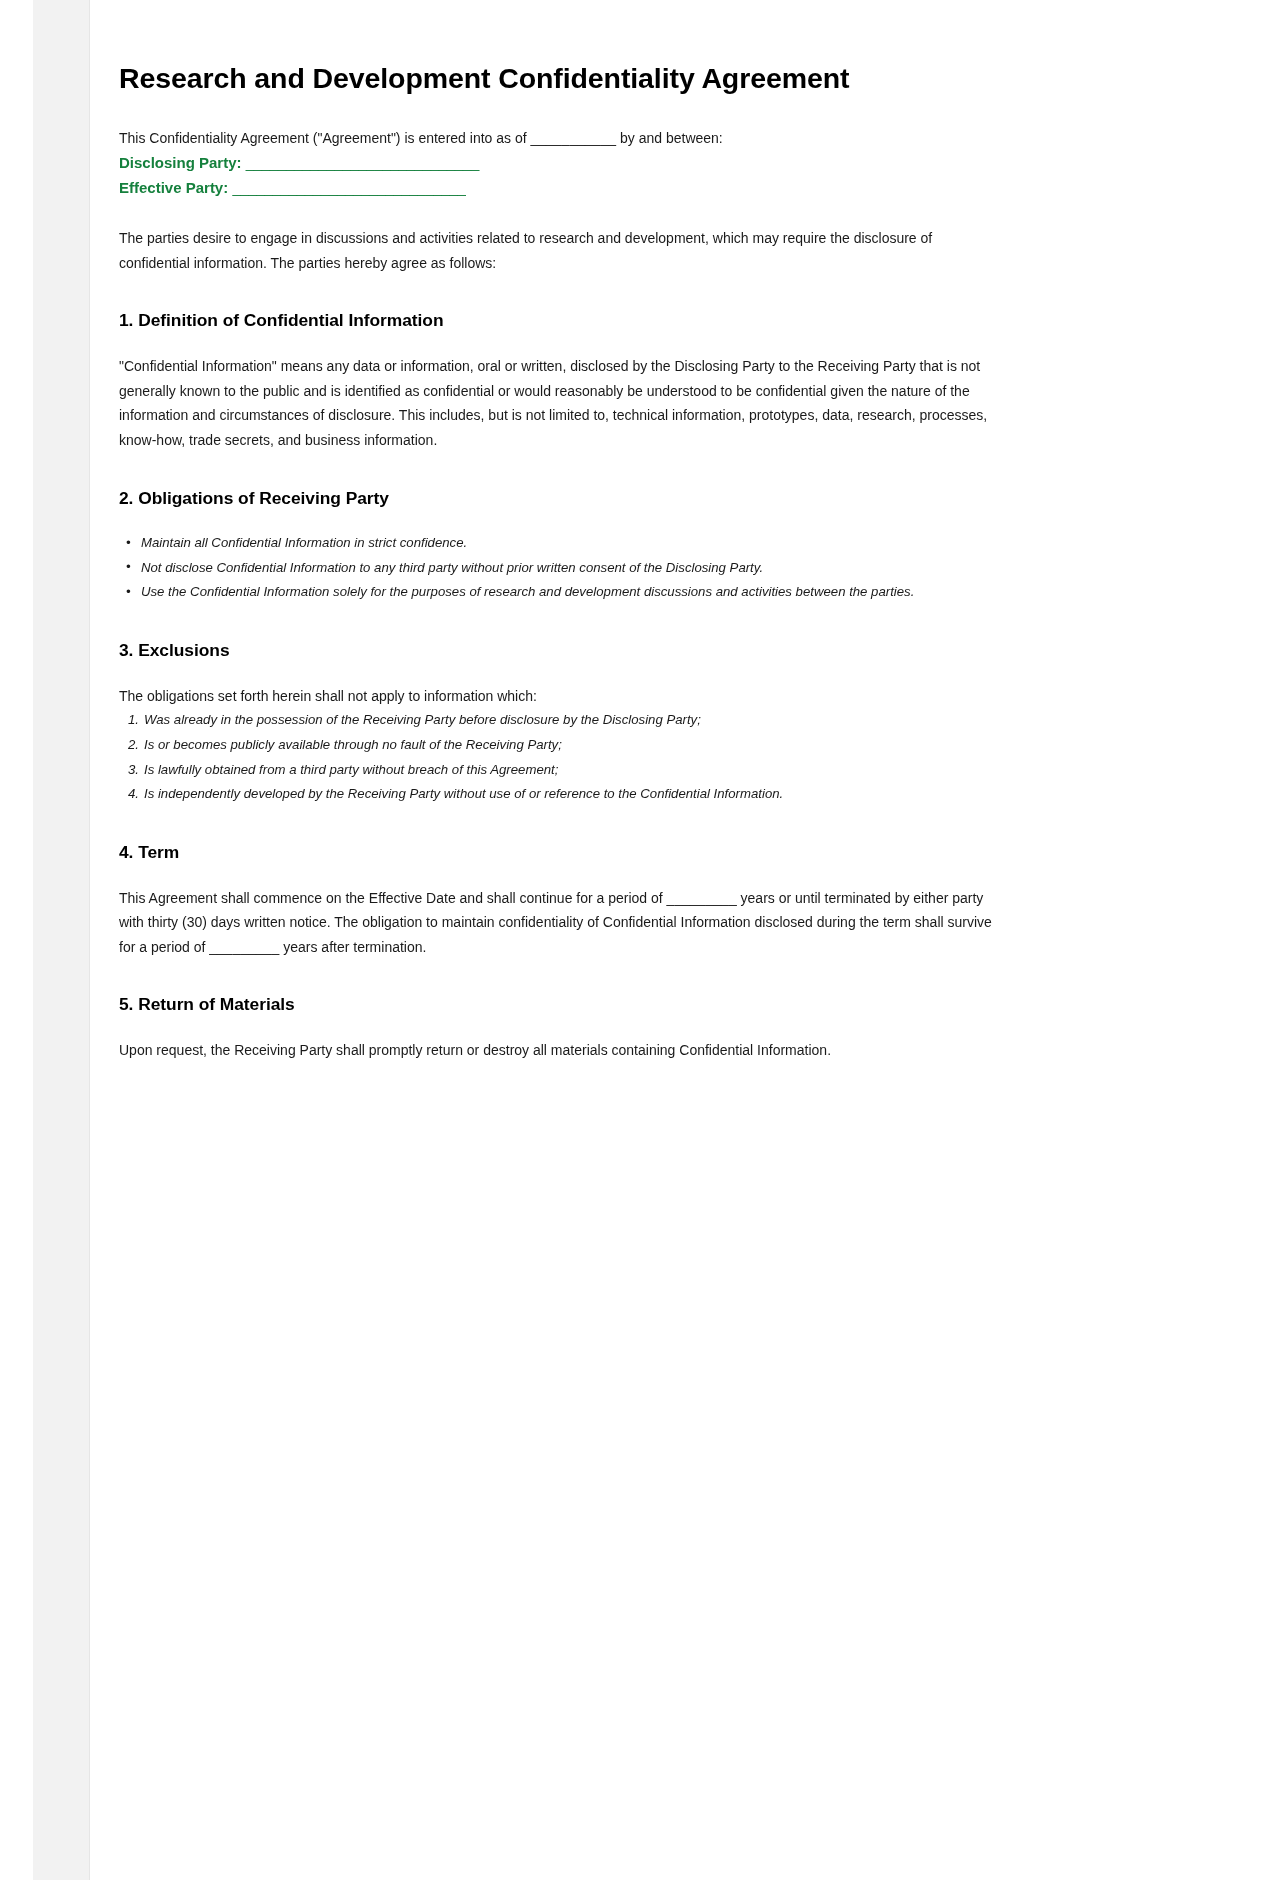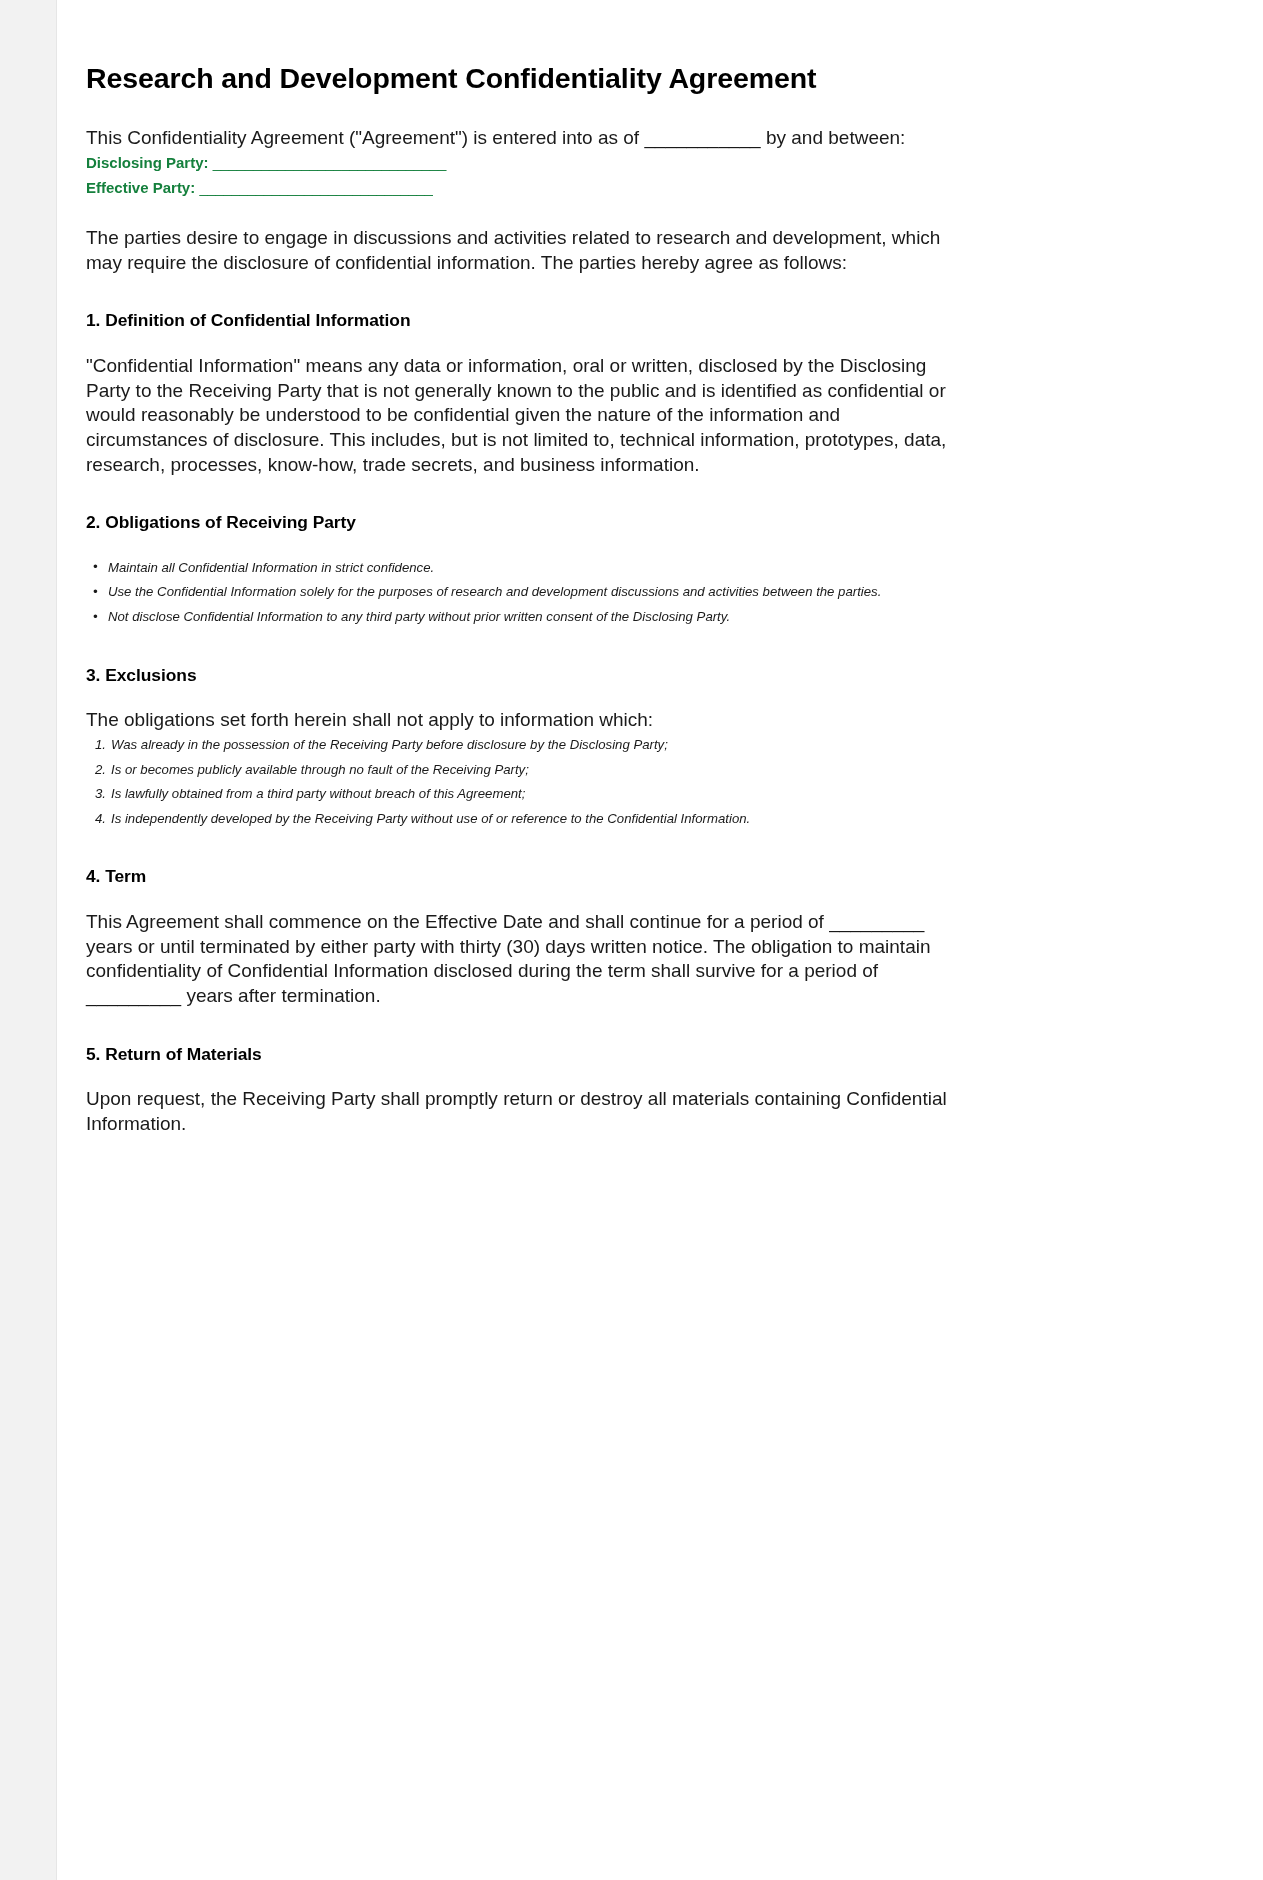"Research and Development Confidentiality" .viewport { margin-left: none -> 33px }
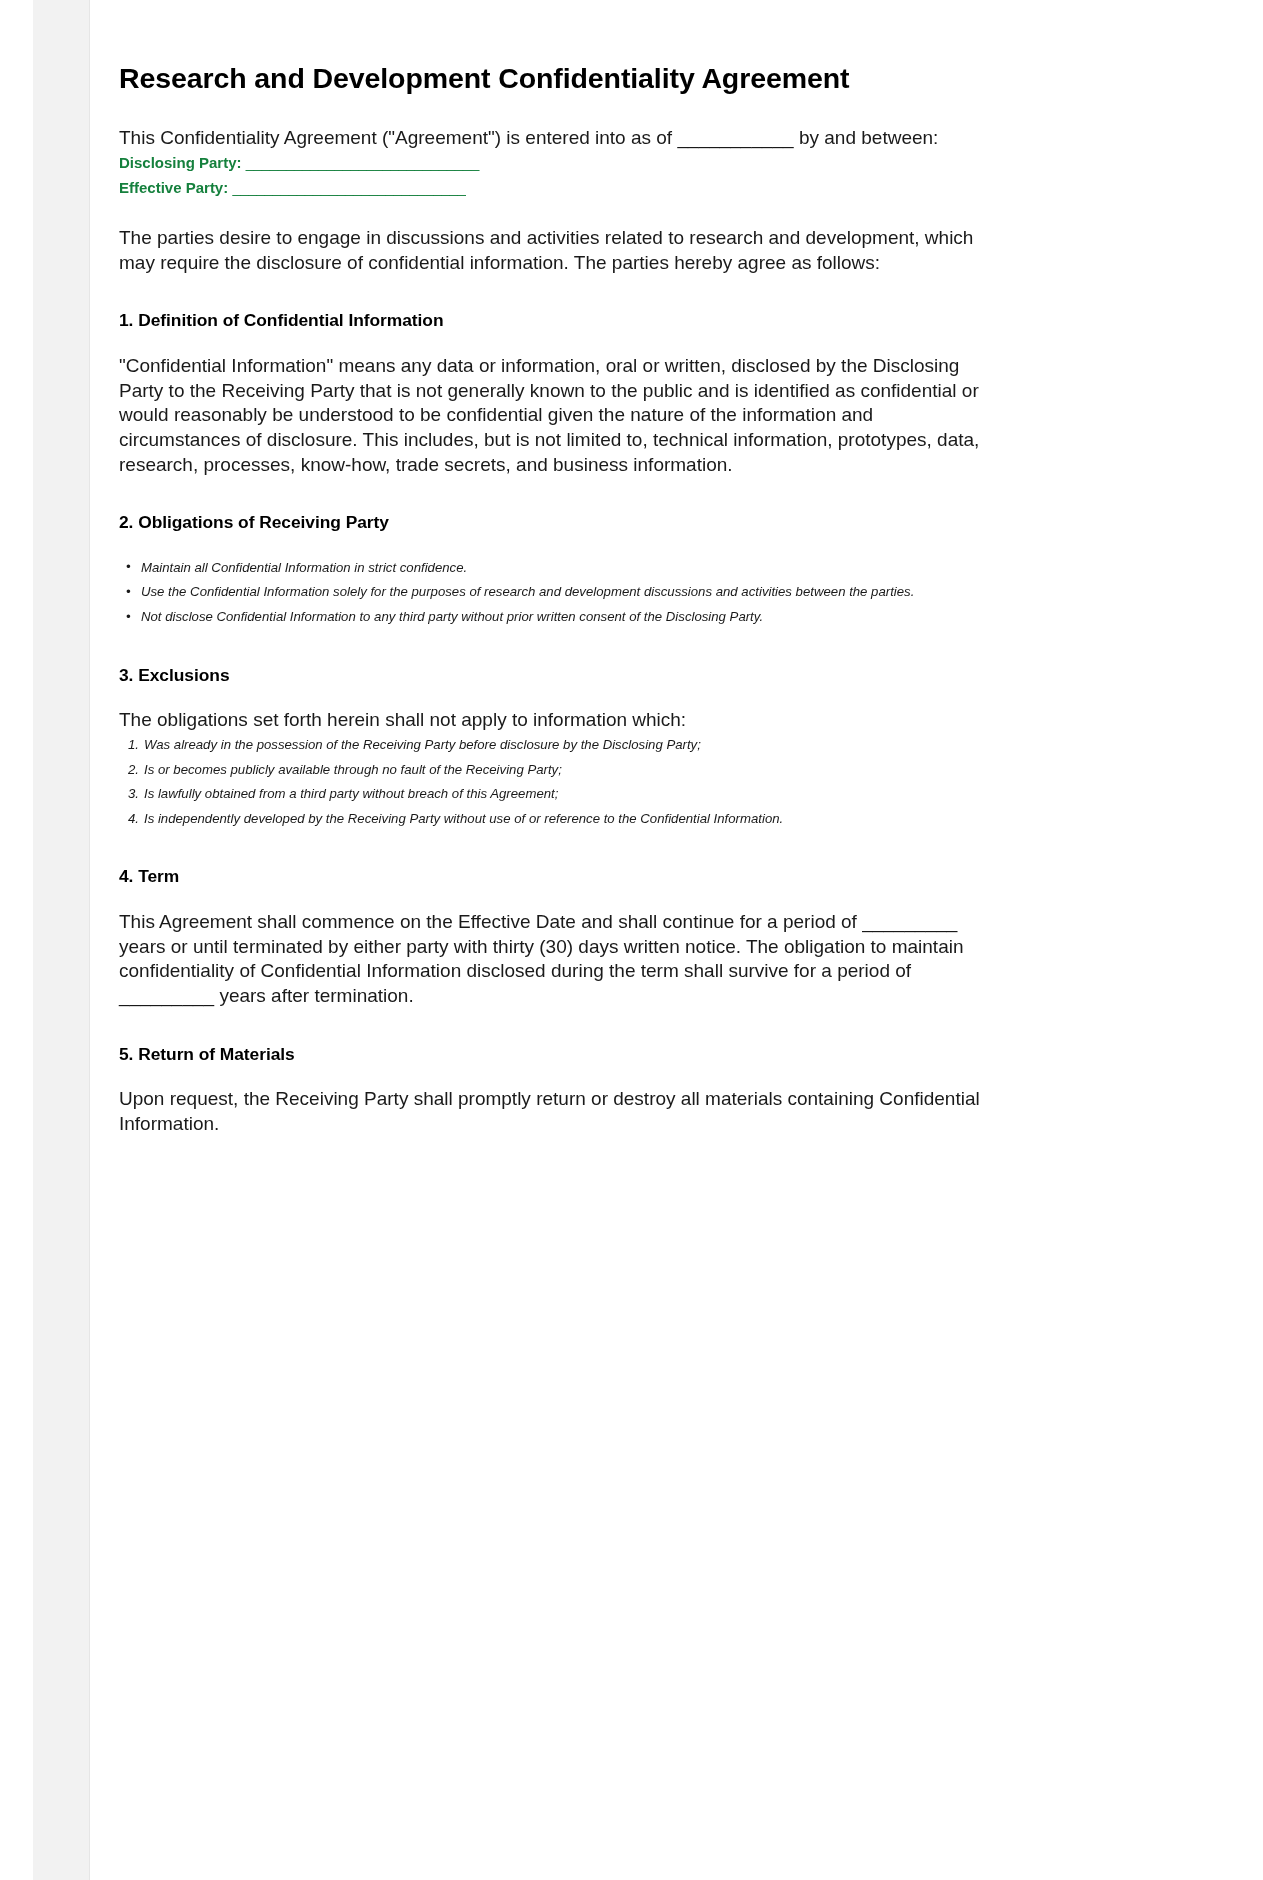"This Confidentiality Agreement" p.body-text { font-size: 19px -> 14px }
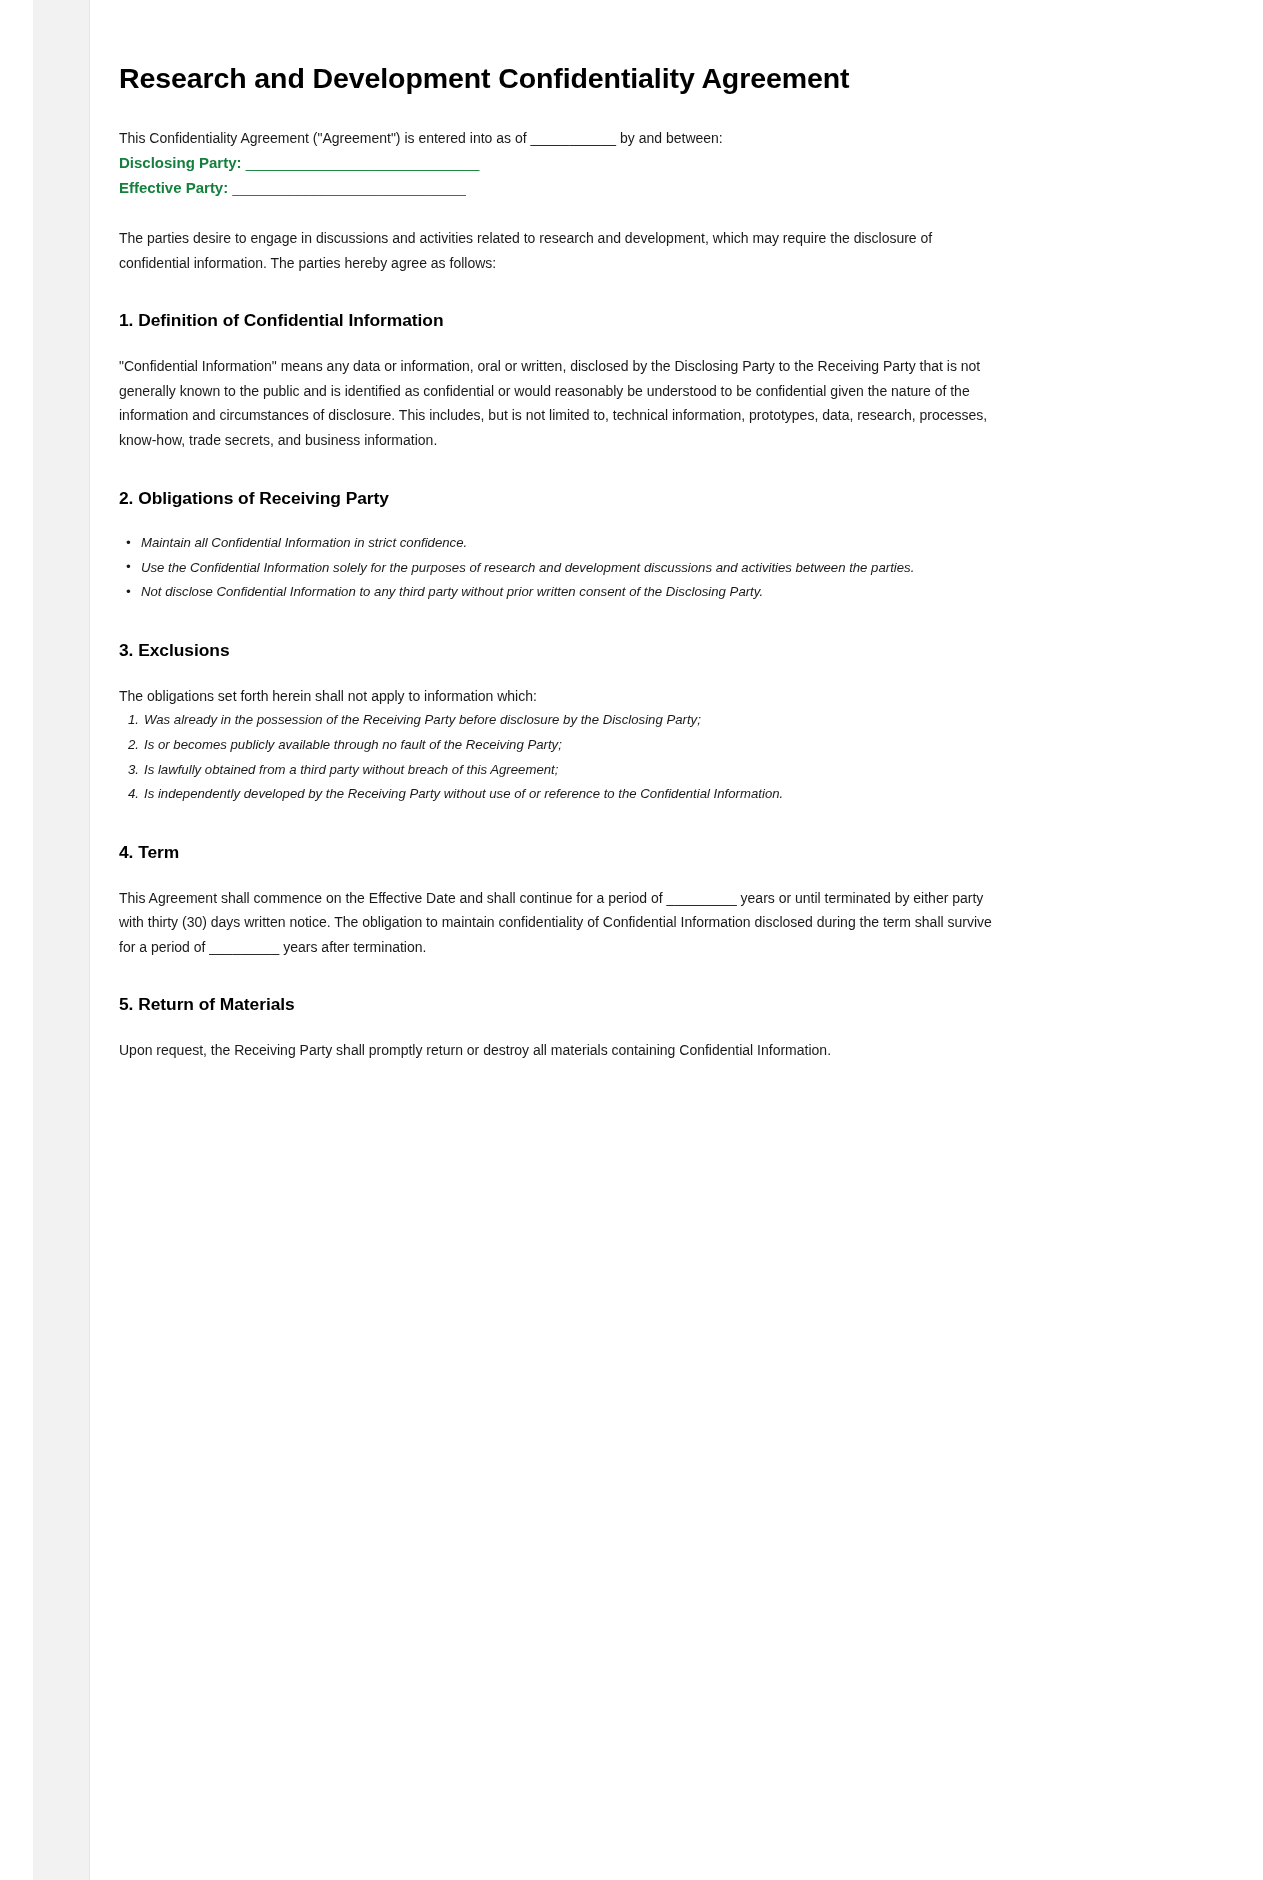"Use the Confidential Information solely" li { order: before "Not disclose Confidential Information to" -> after "Not disclose Confidential Information to" }
